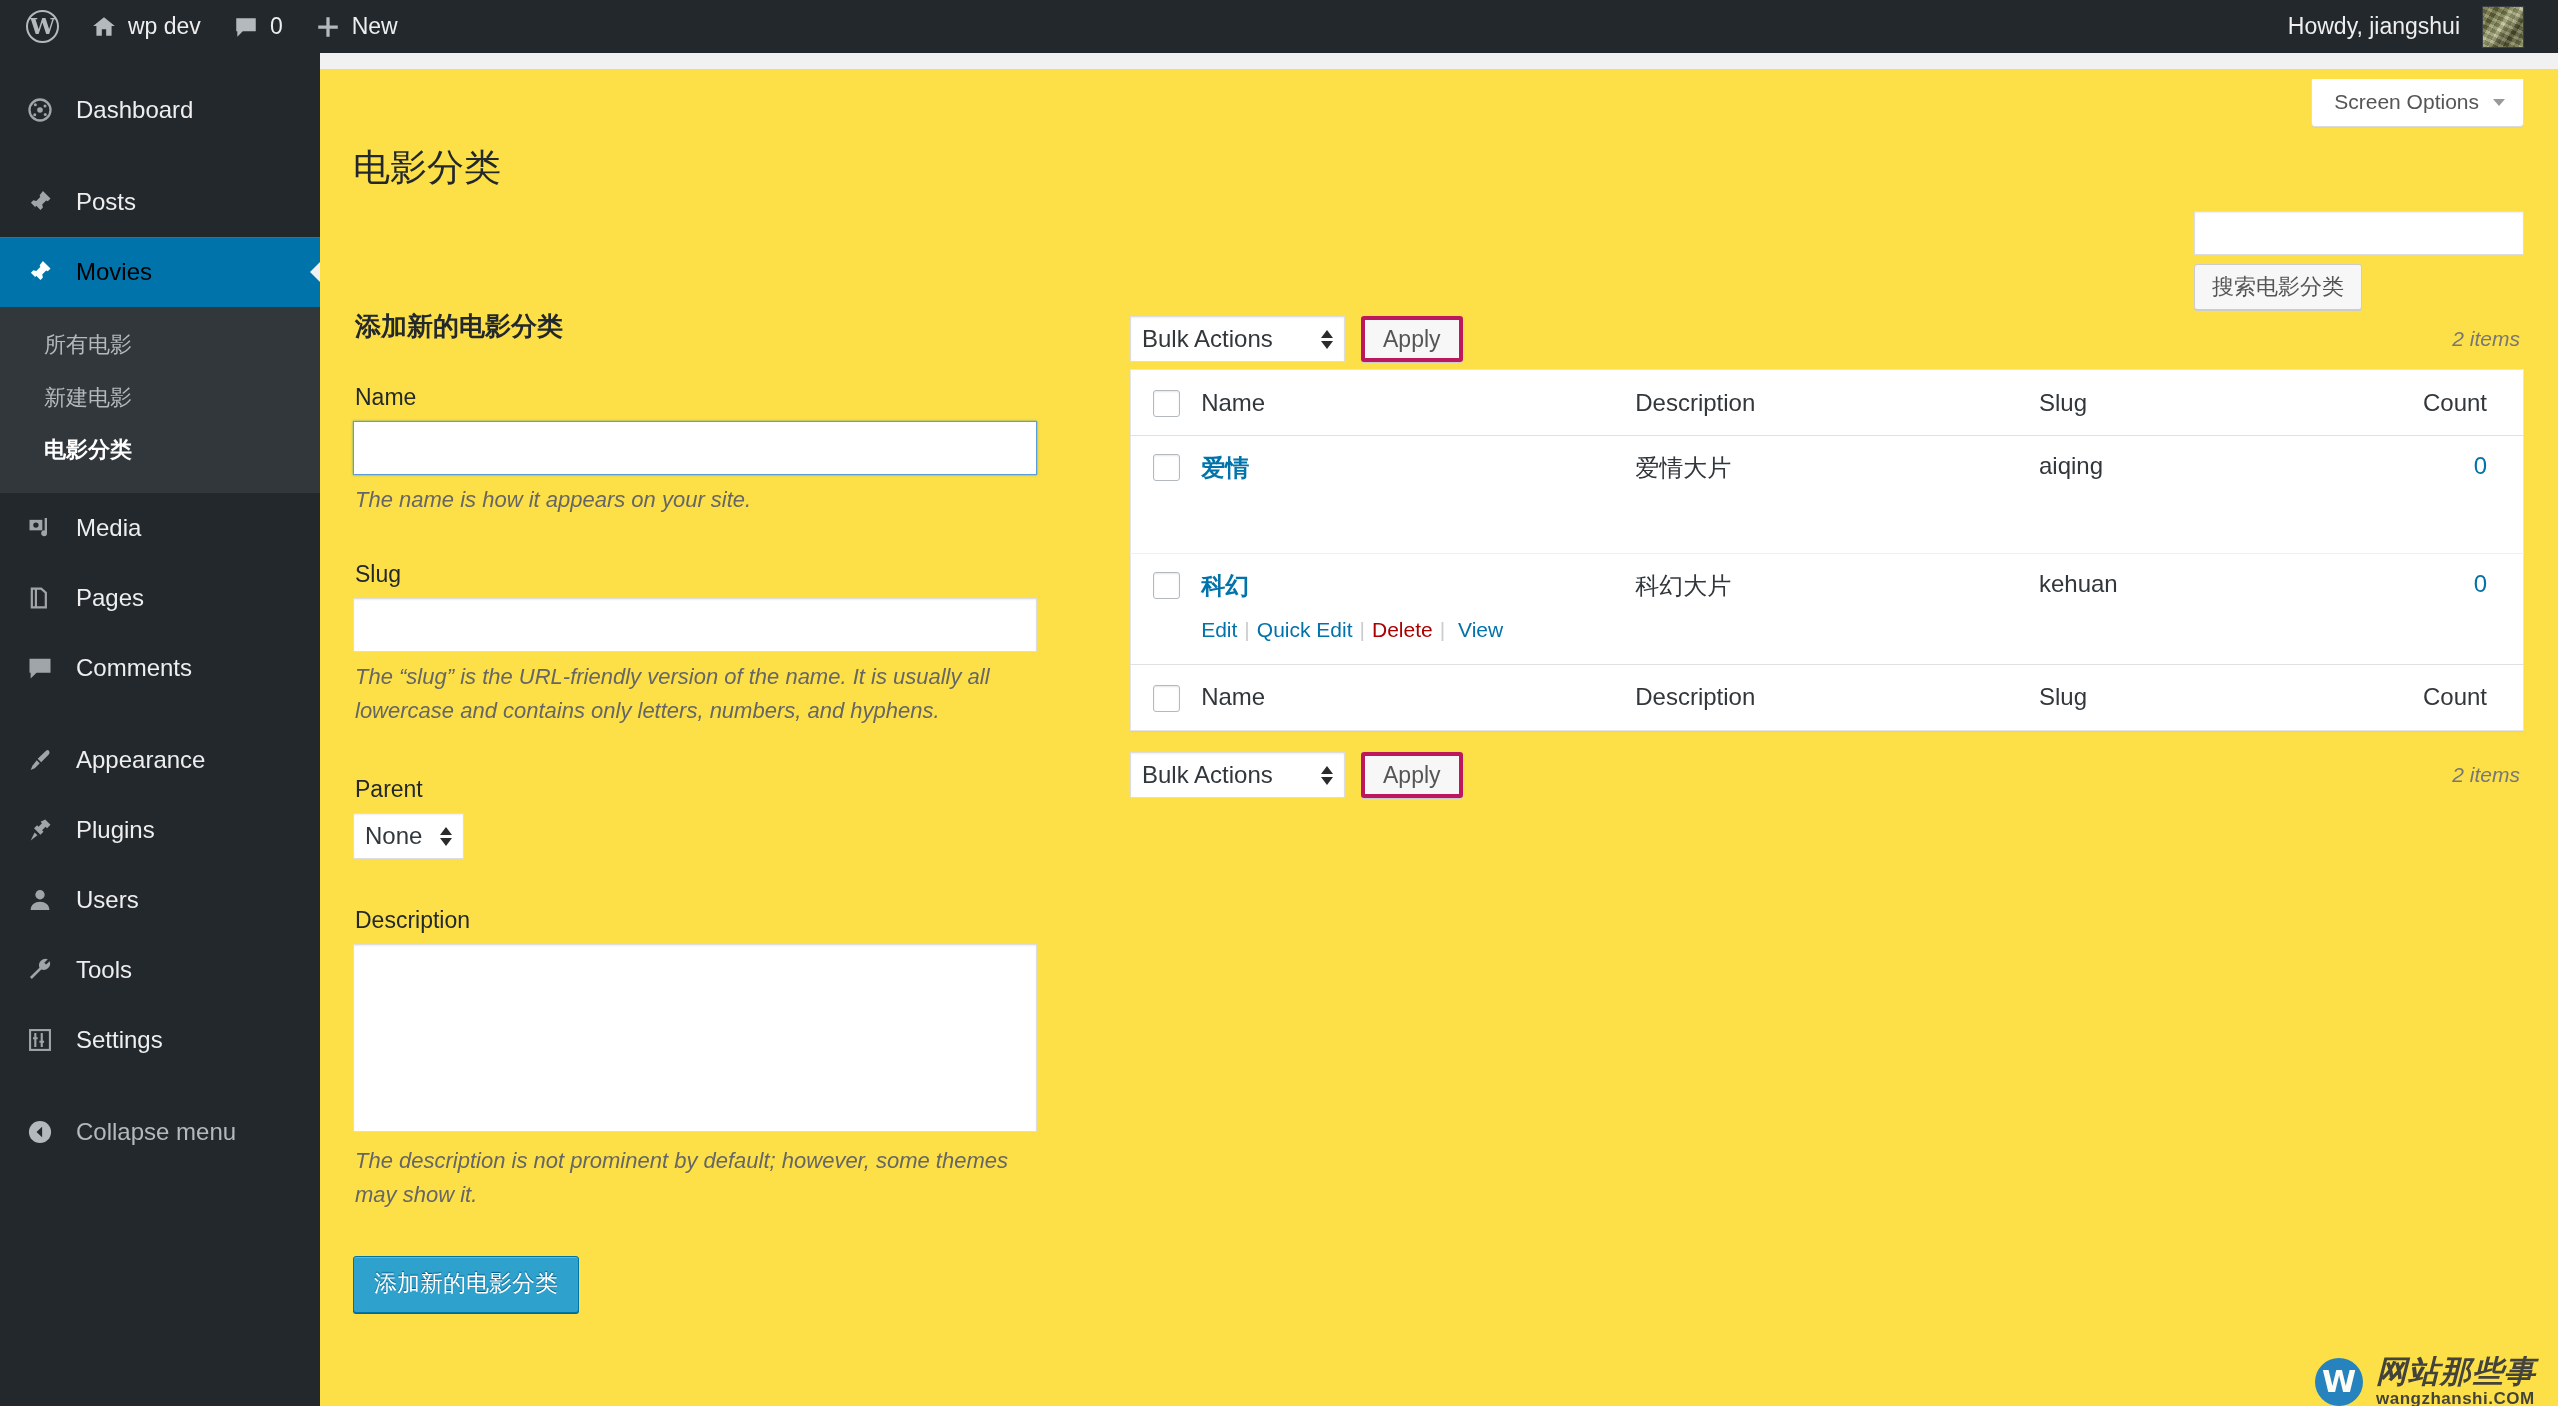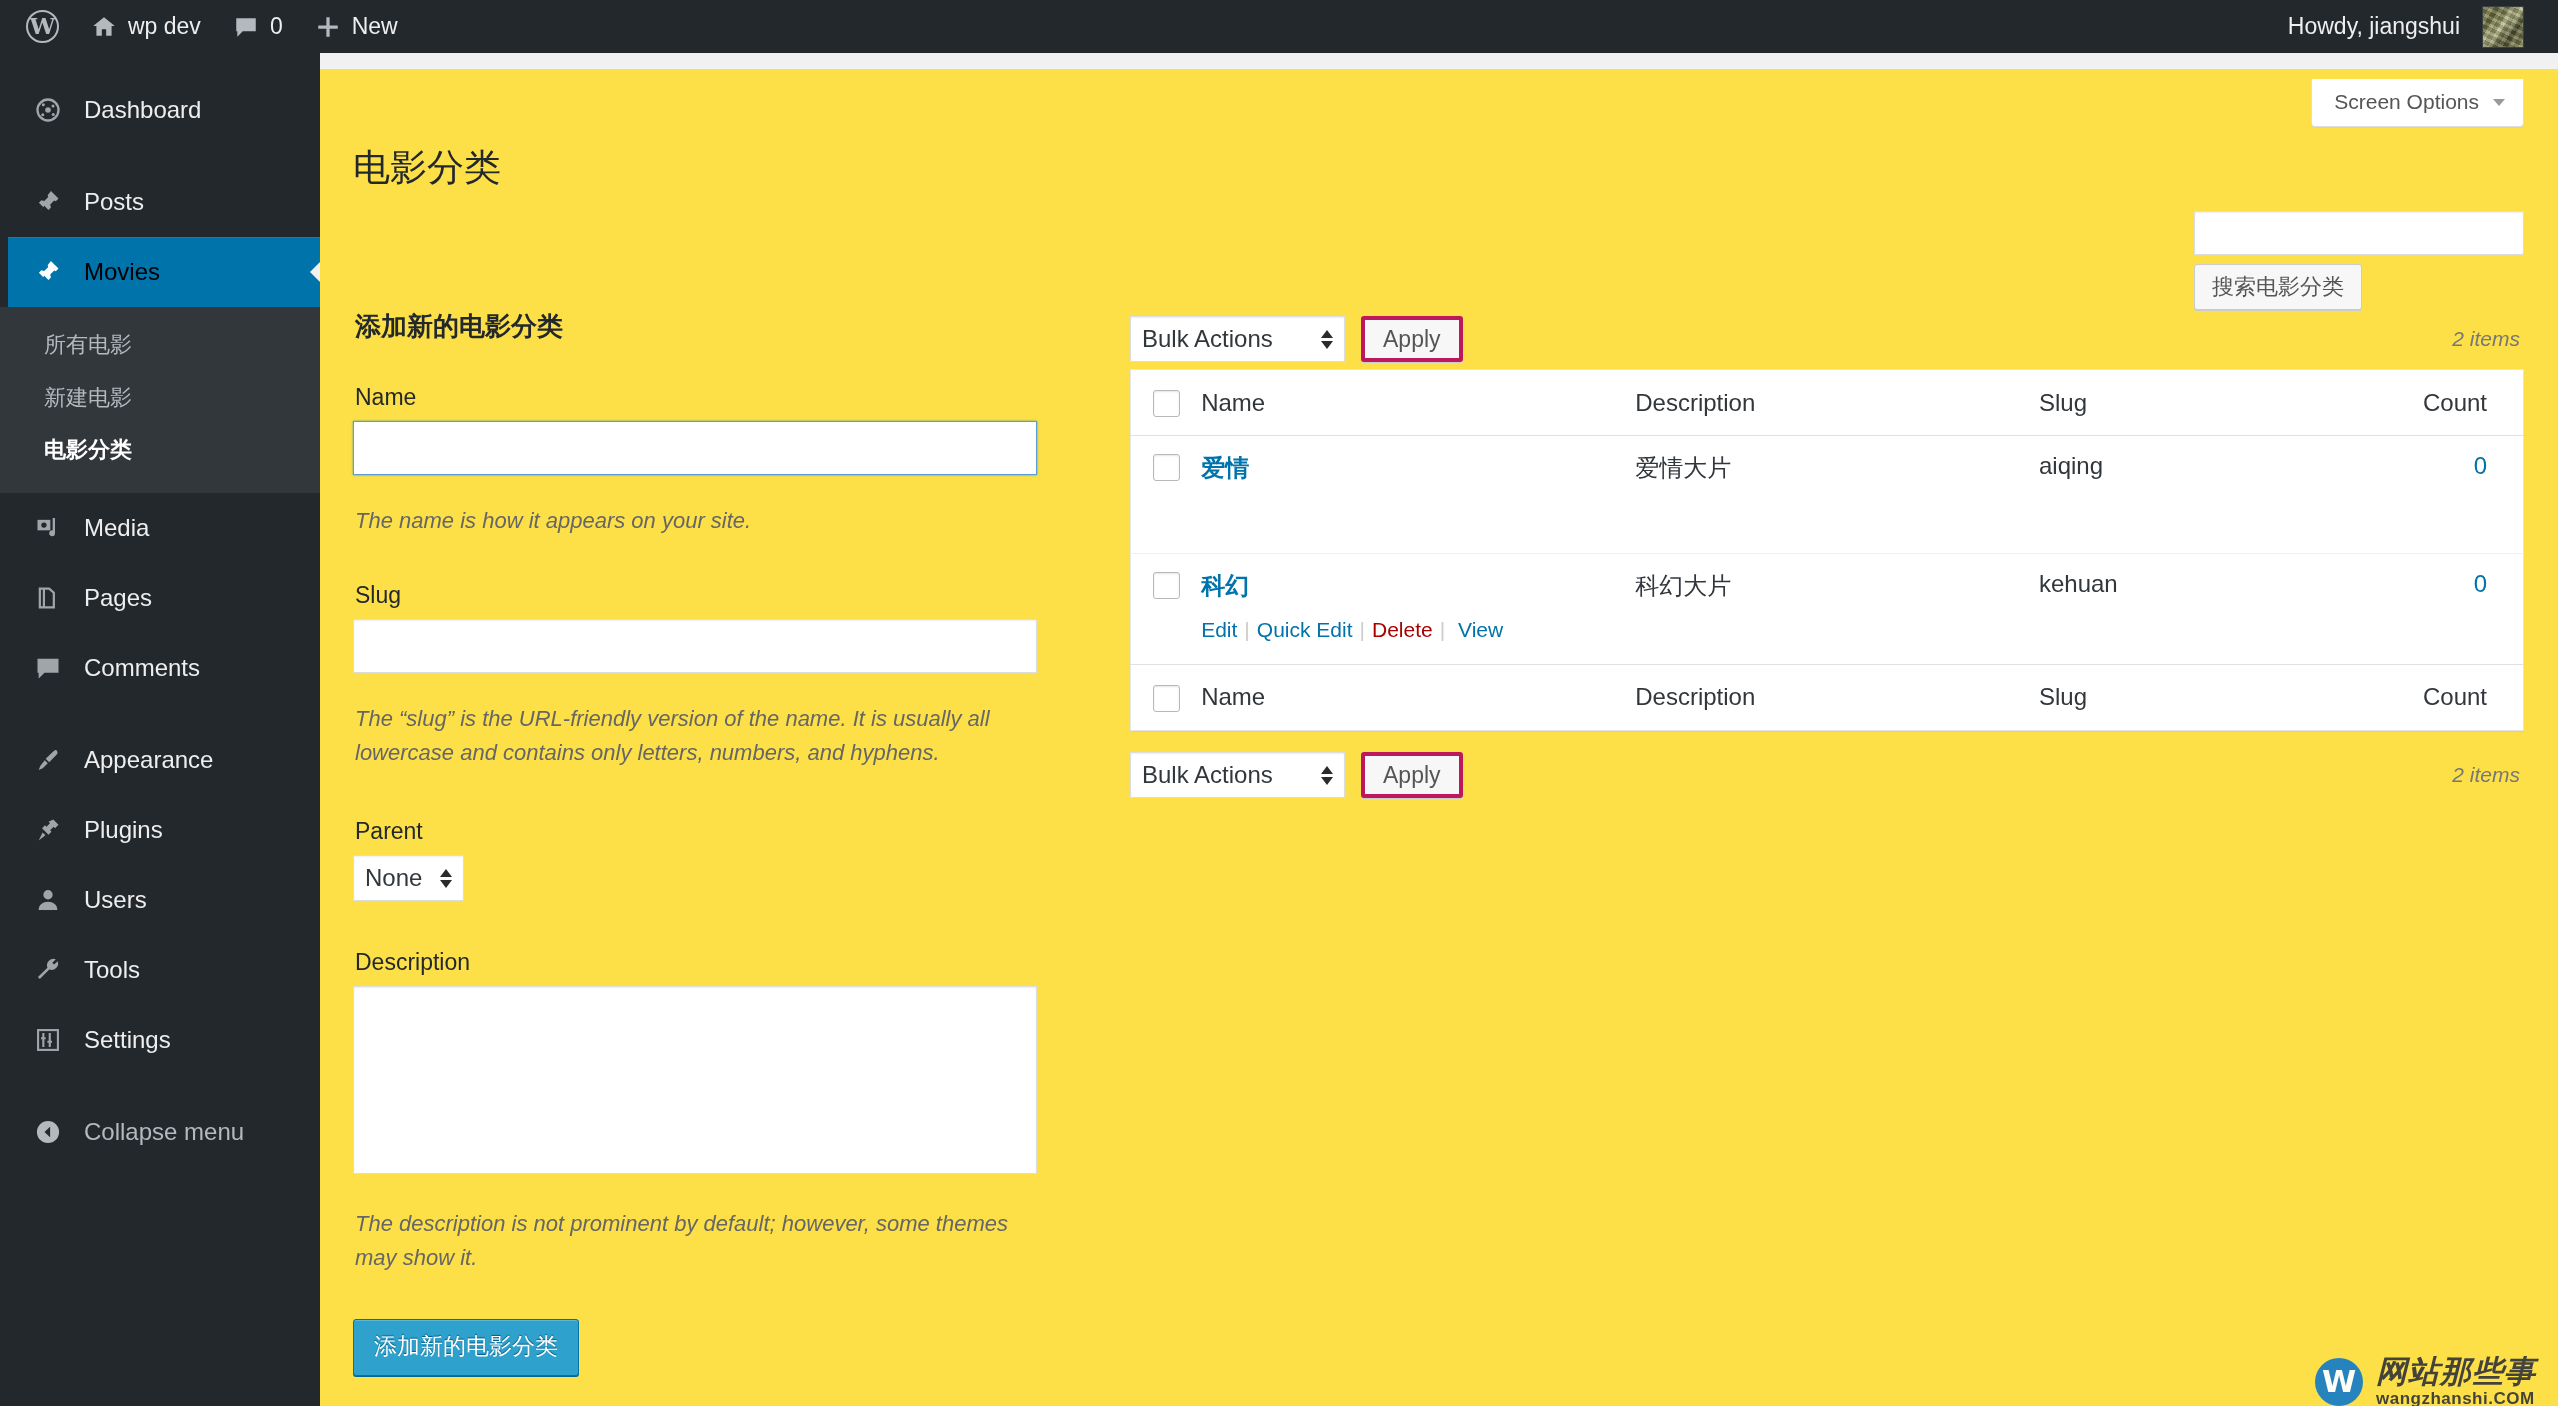"Dashboard" .menu-item { margin-left: 8px -> none }
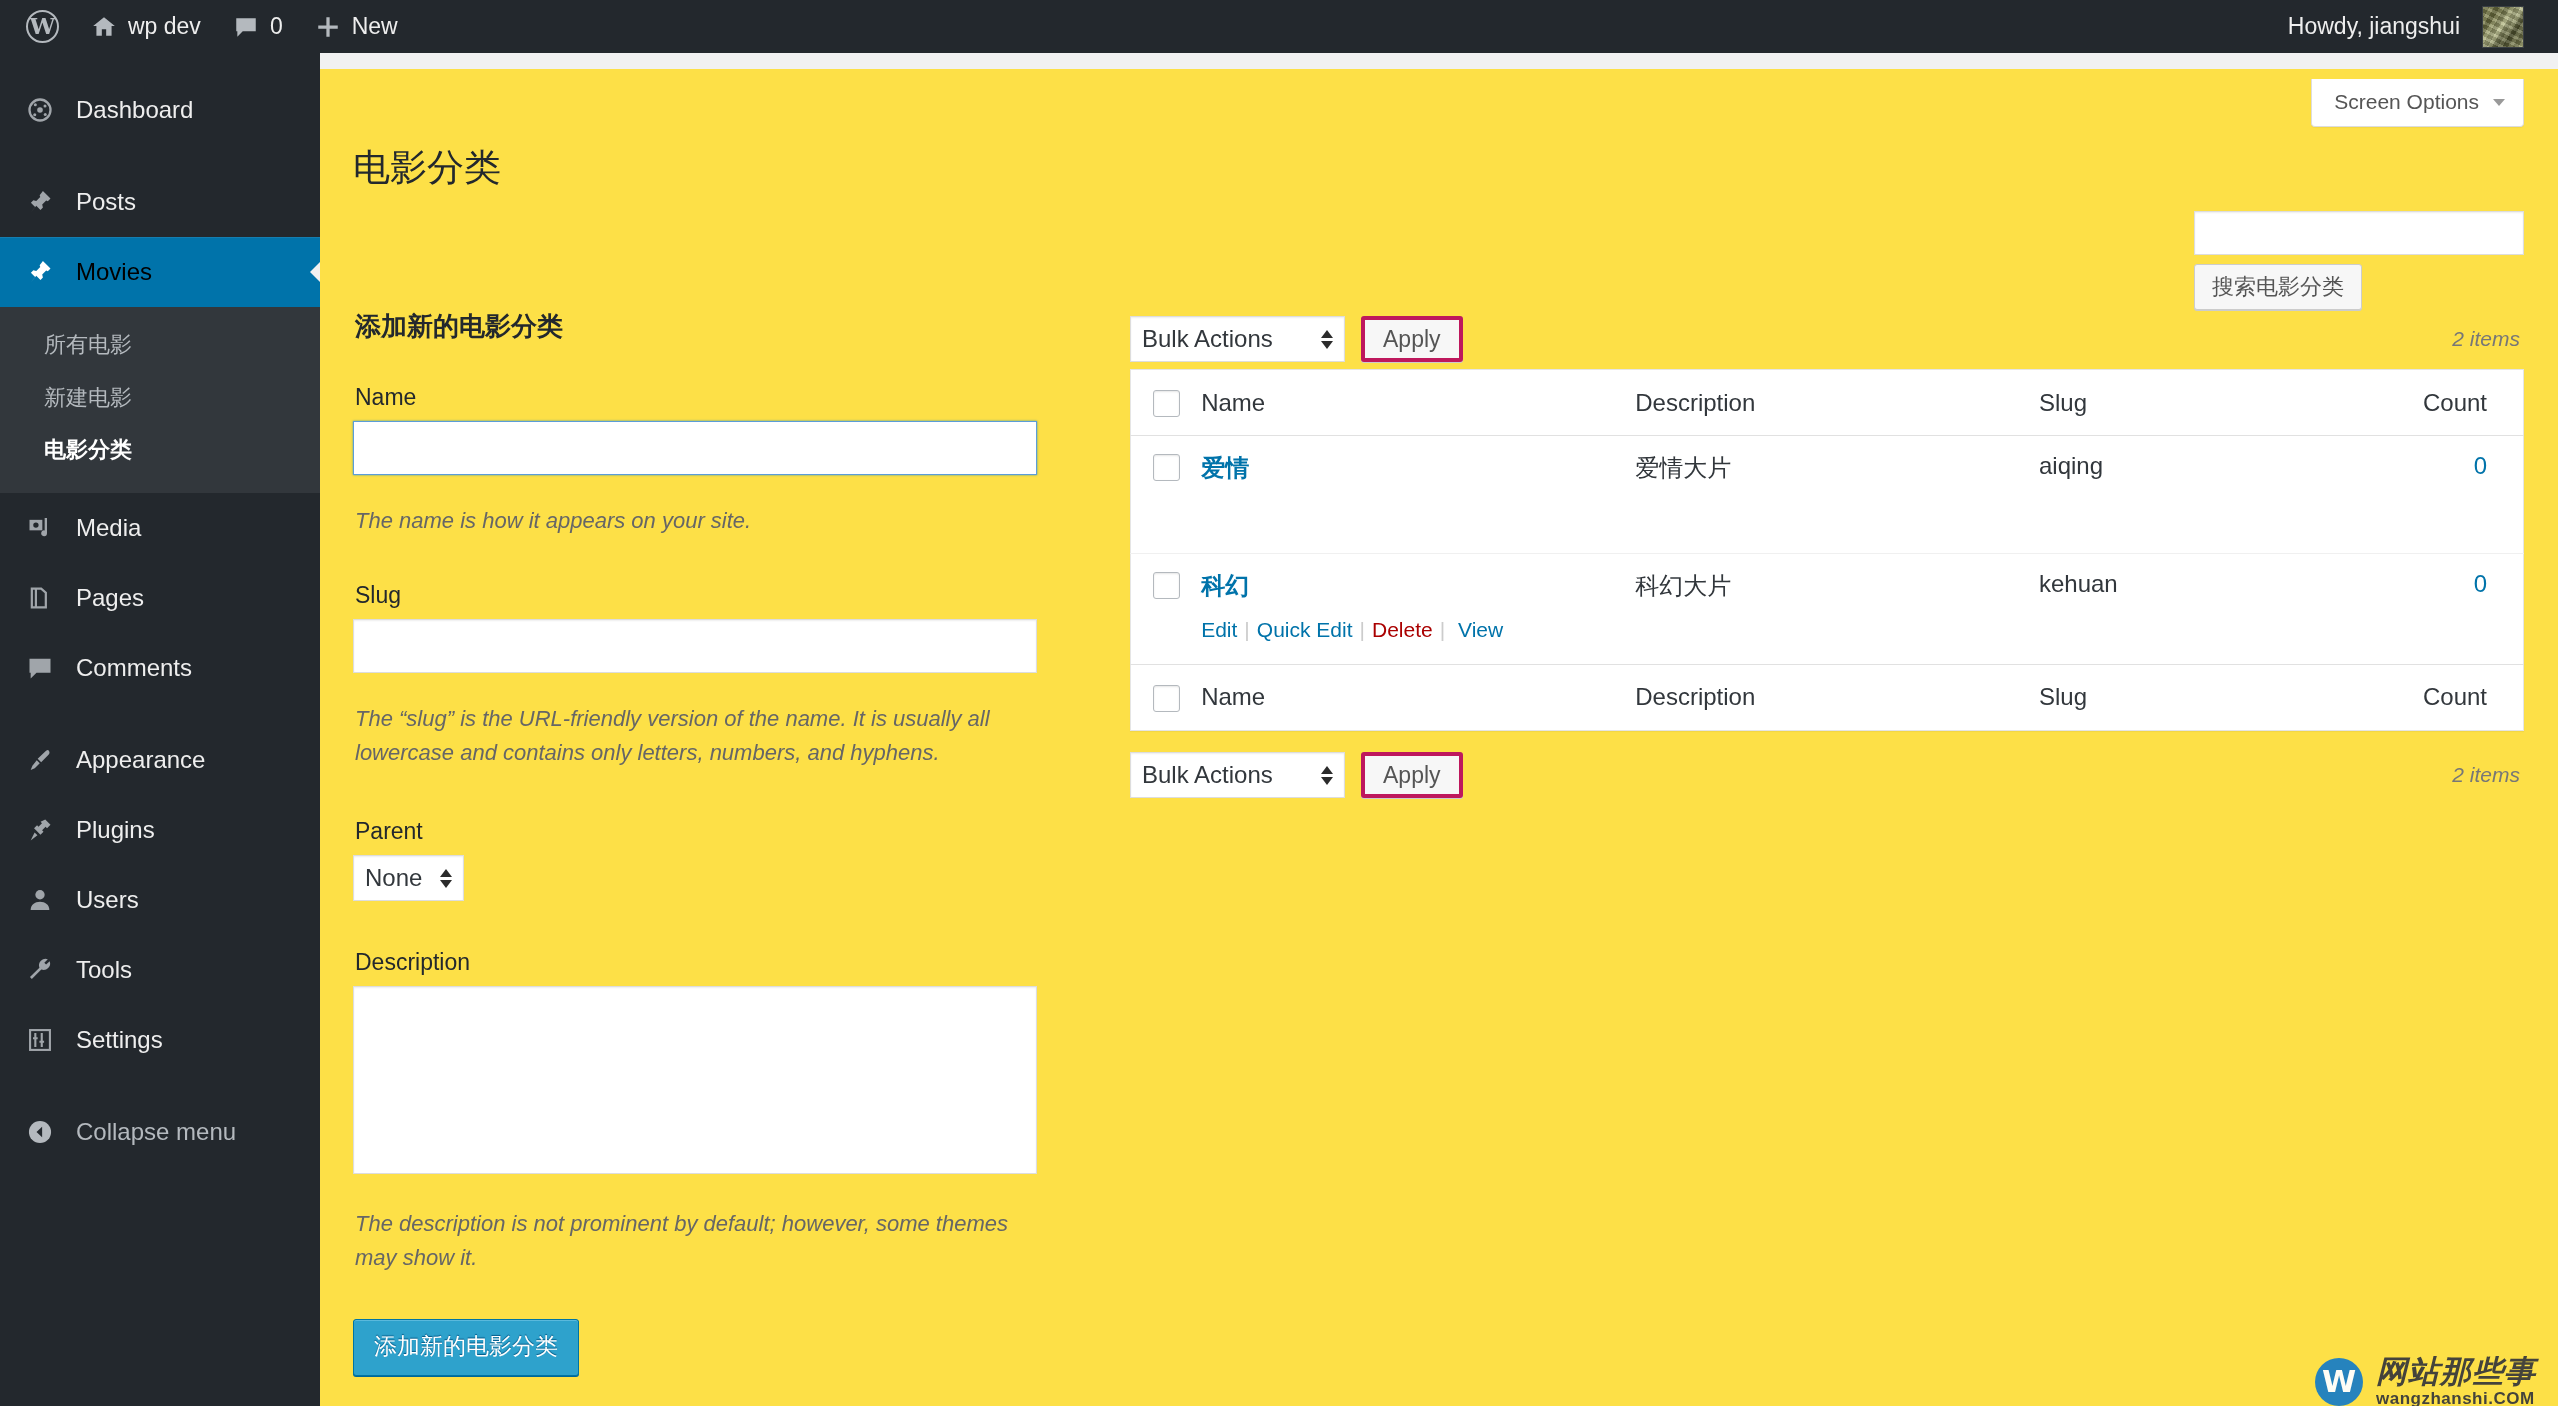"The name is how it" .field-desc { margin: 29px 0 0 2px -> 8px 0 0 2px }
